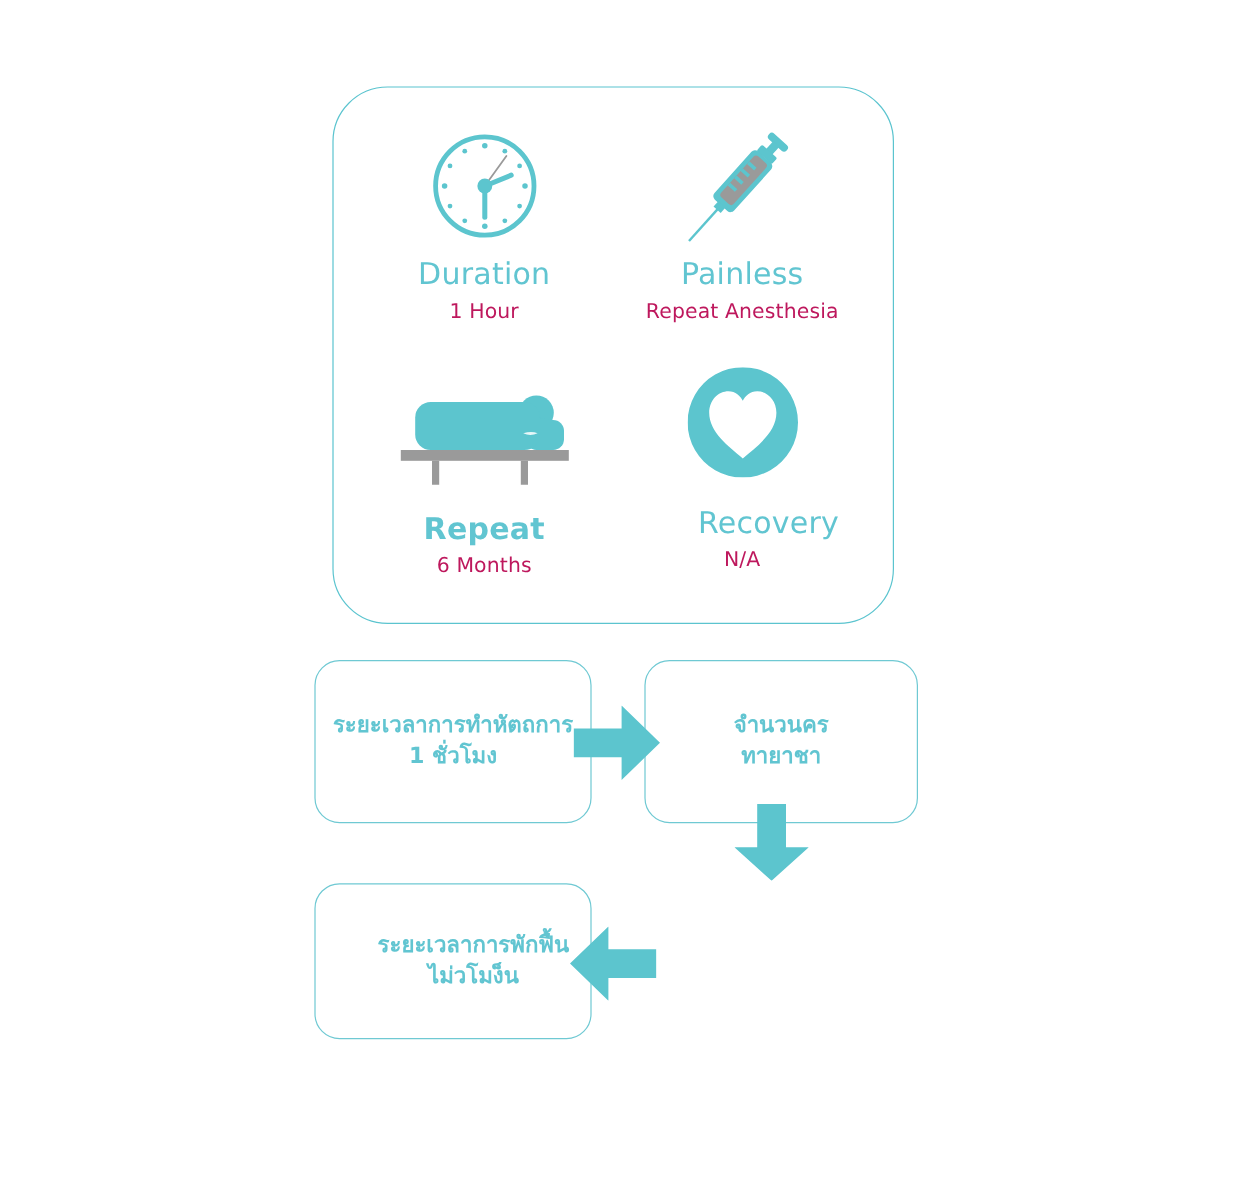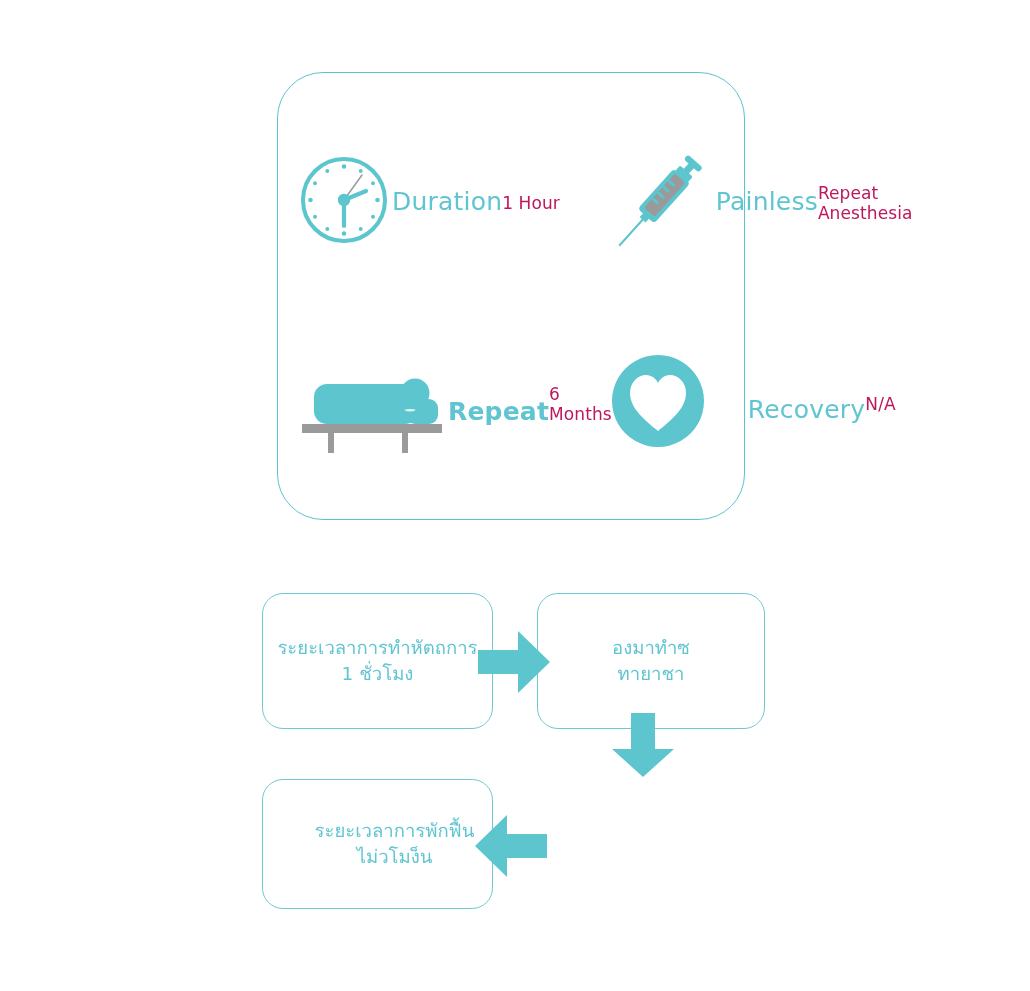"Duration" .feature { flex-direction: row -> column }
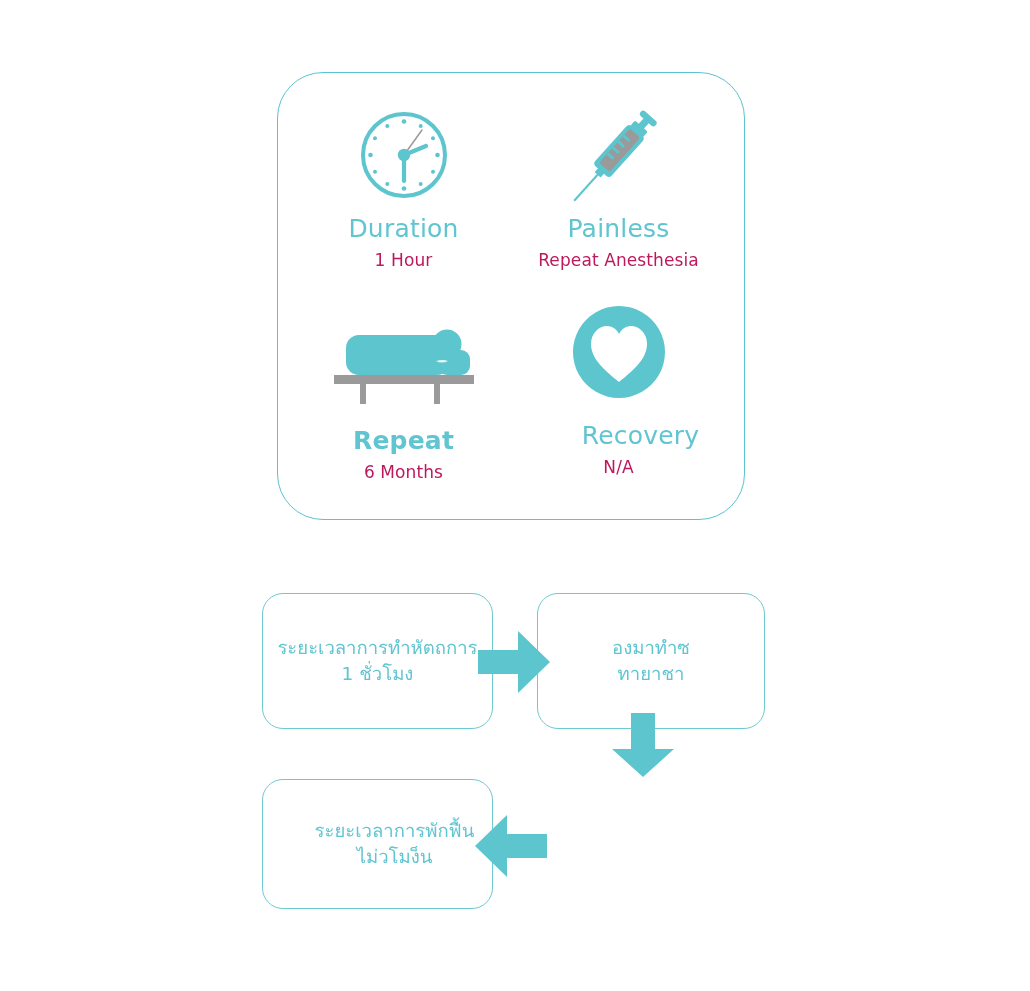"ระยะเวลาการทำหัตถการ" #flowchart { font-weight: none -> bold; top: 593px -> 550px }
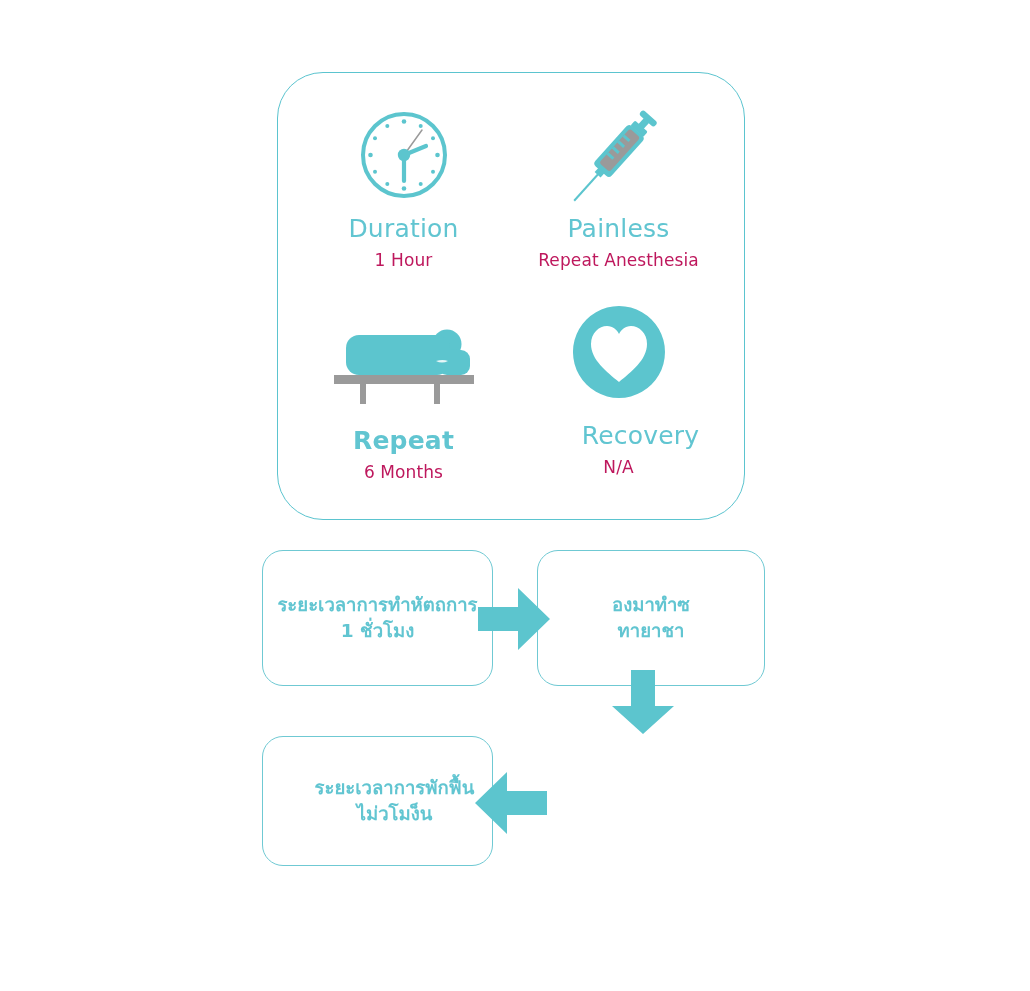"องมาทำซ" div.flow-line { text: องมาทำซ -> จำนวนคร }
